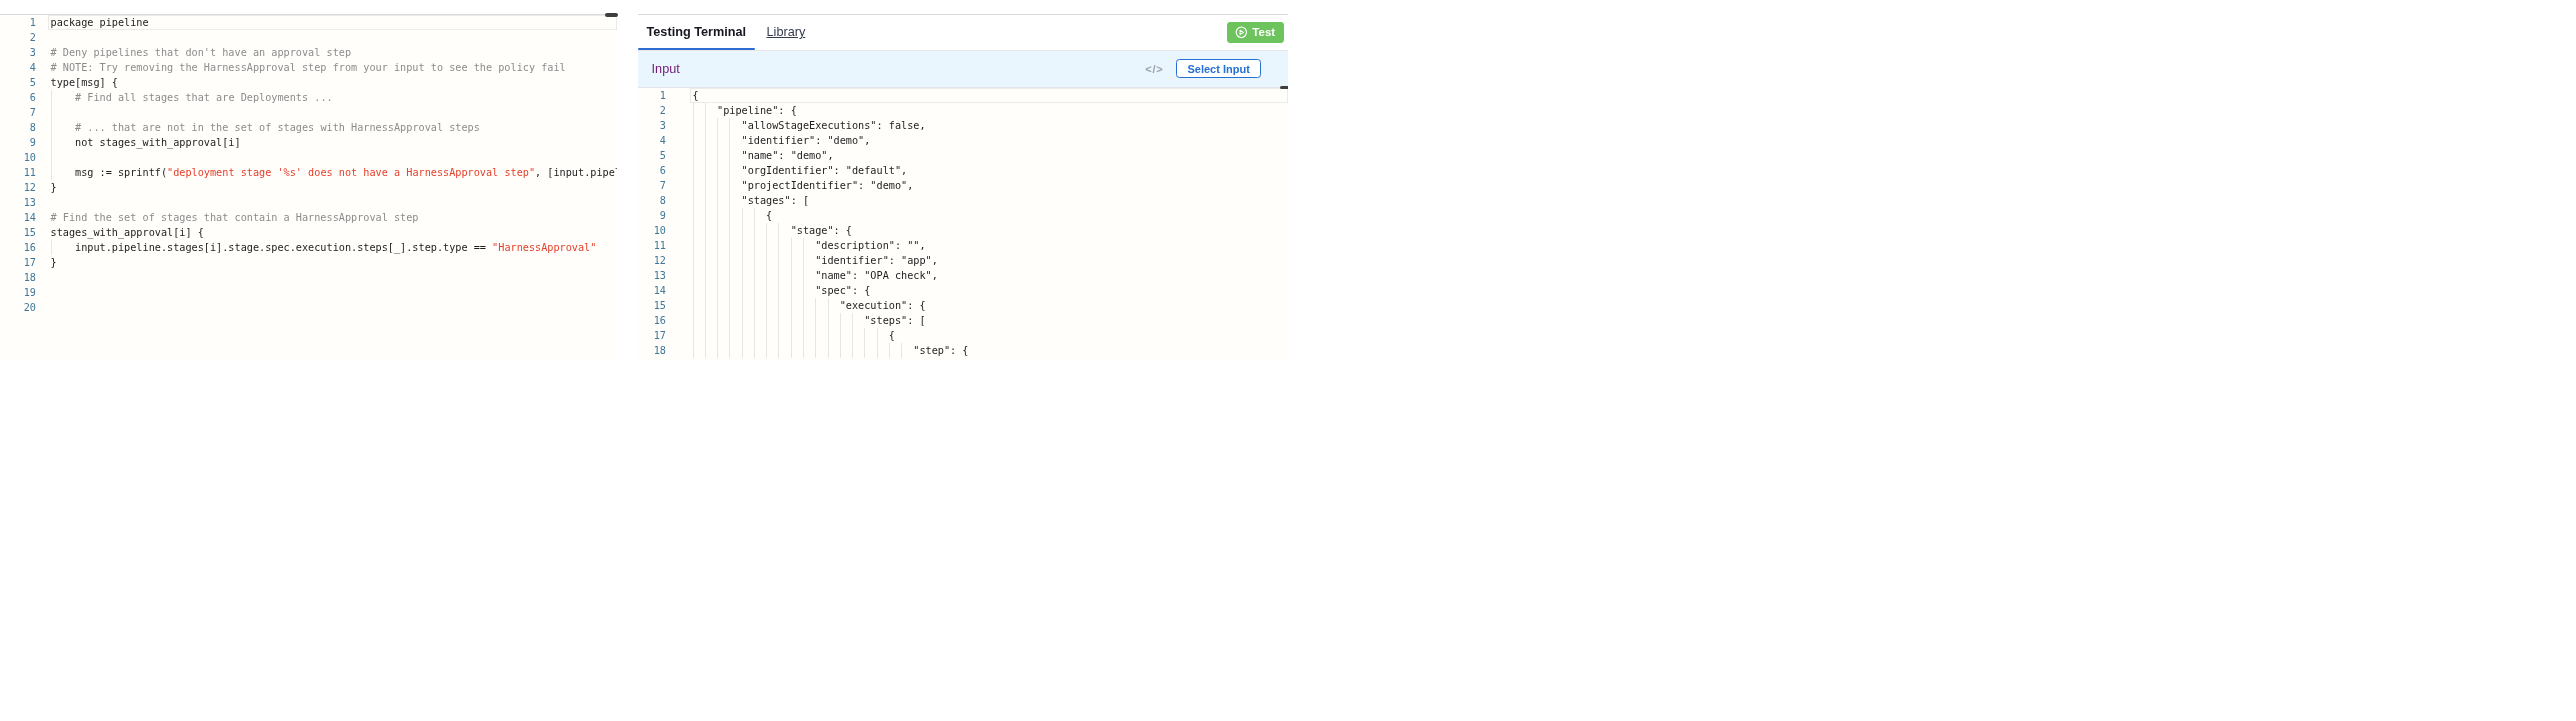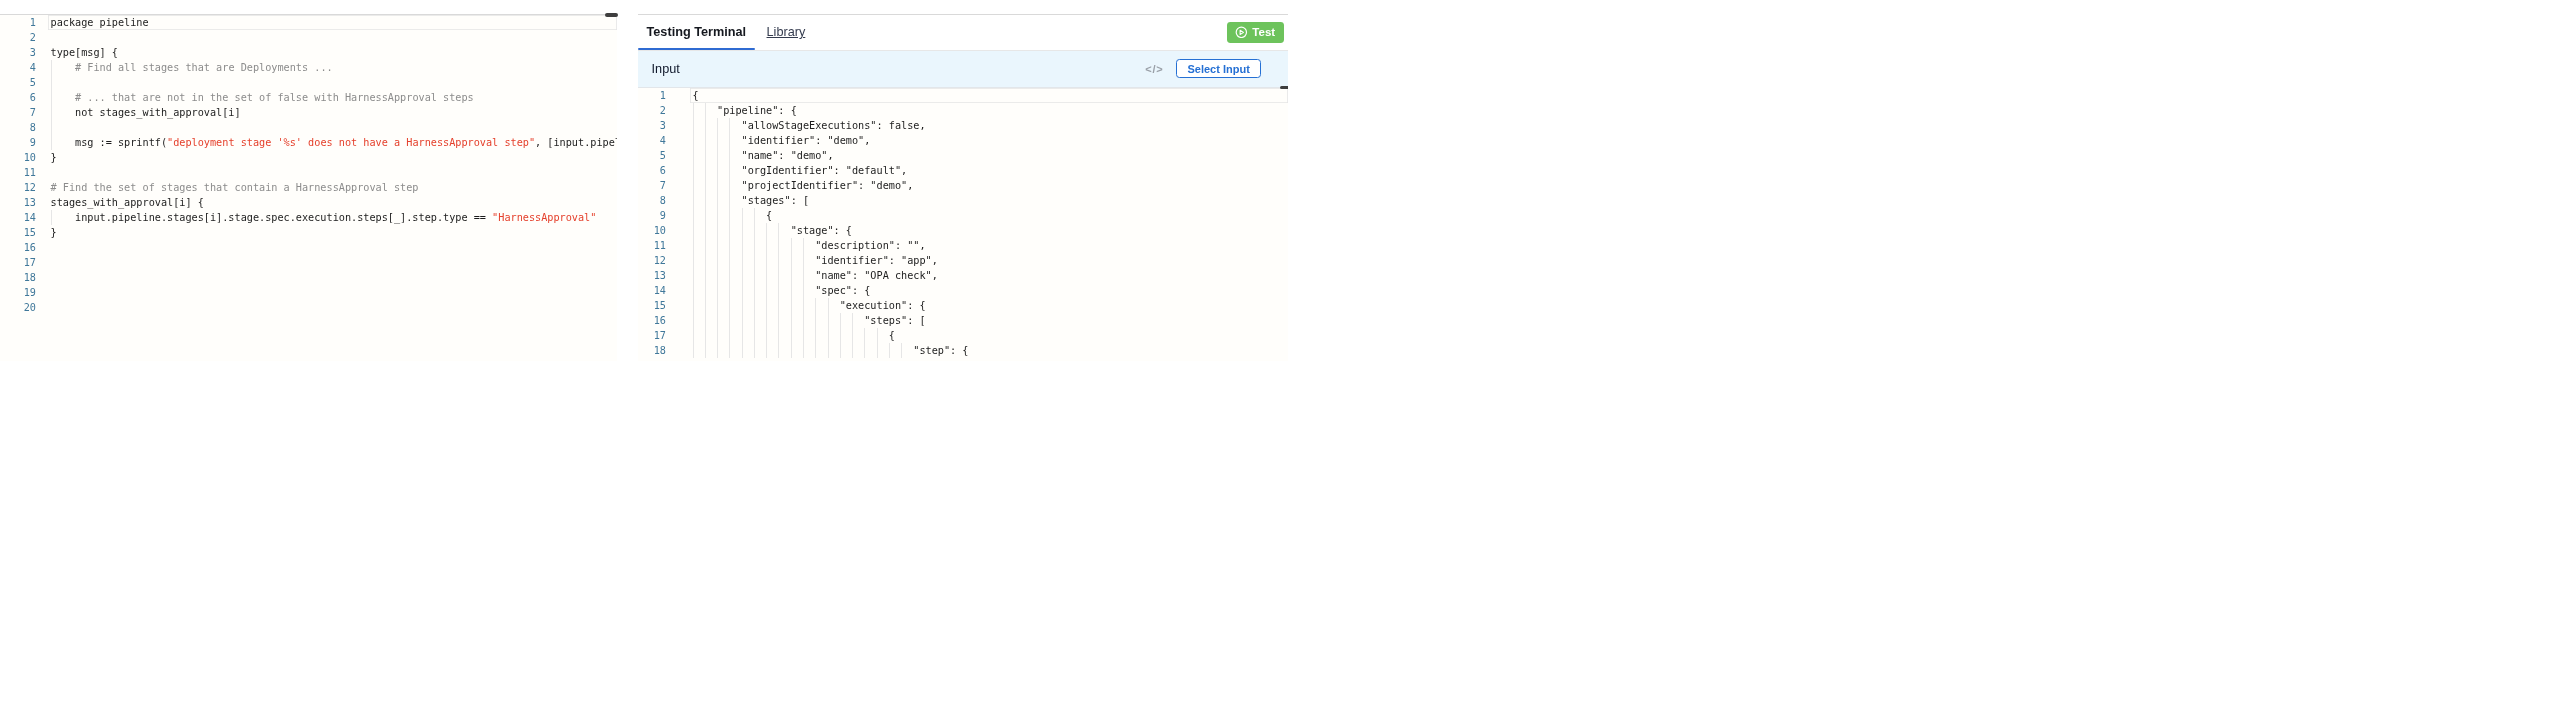"# Deny pipelines that don't" div.row { html: none -> <div><span><span># Deny pipelines that don't have an approval step</span></span></div> }
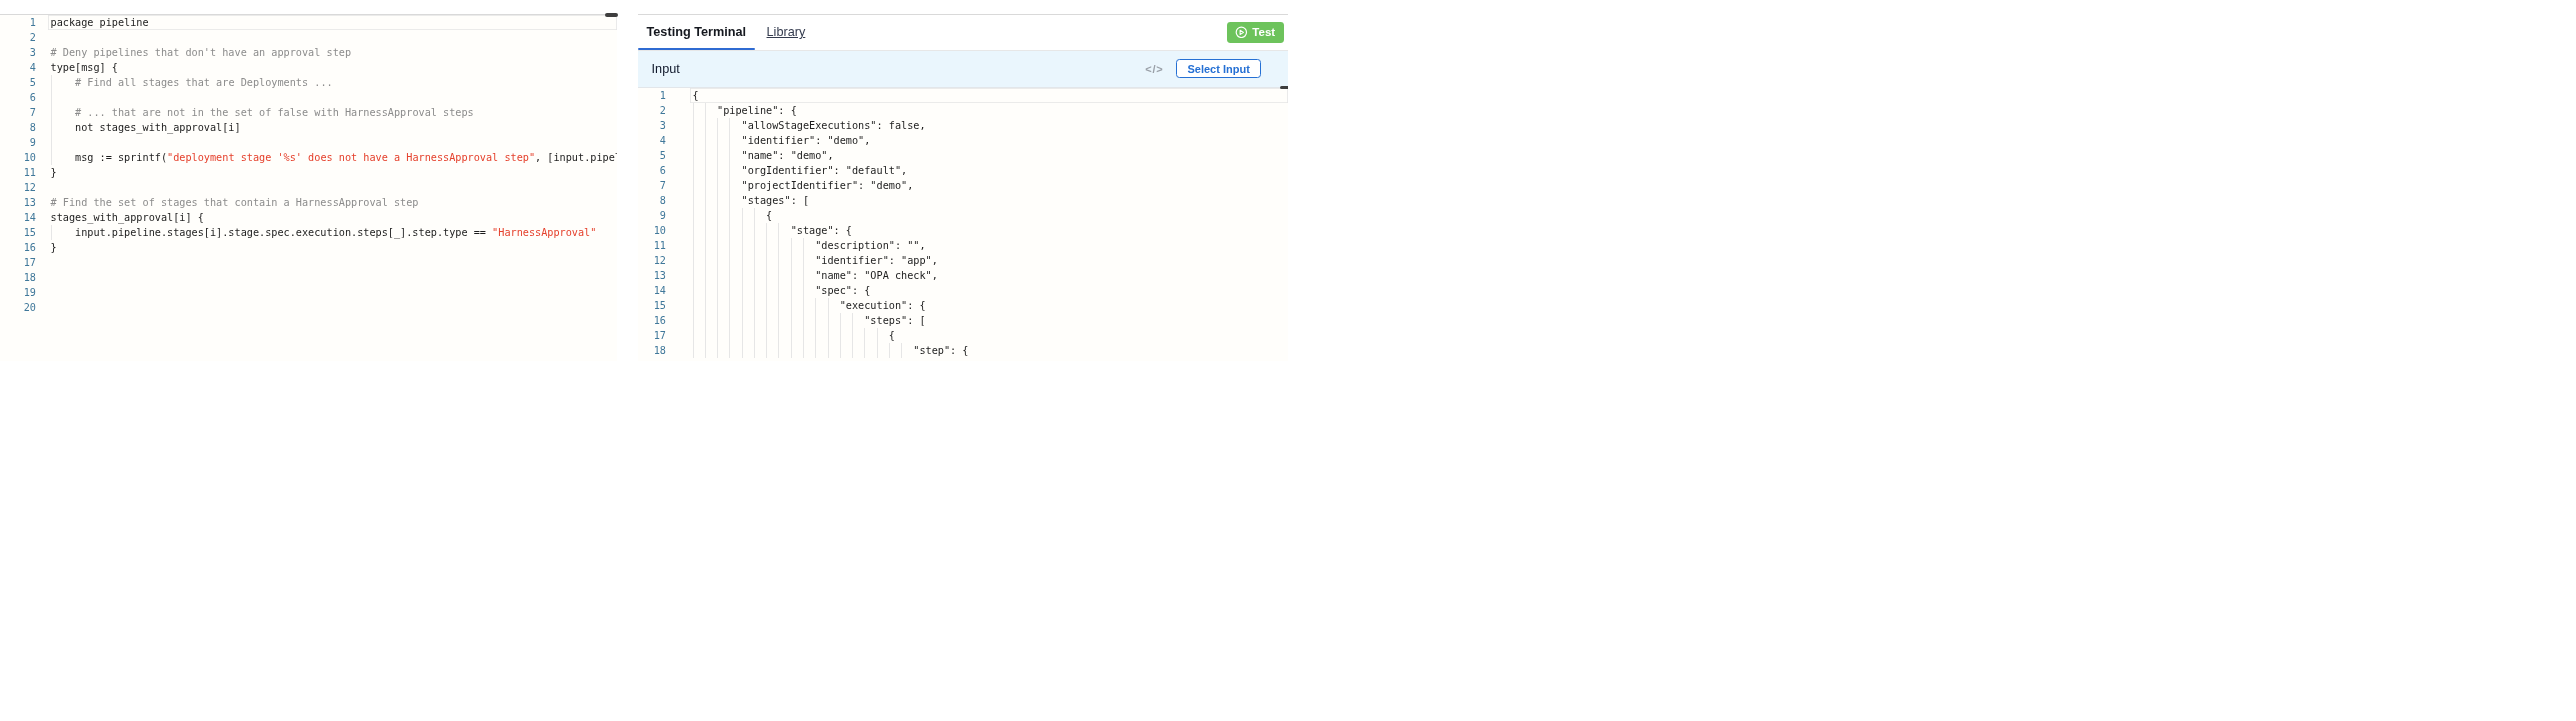"# NOTE: Try removing the" div.row { html: none -> <div><span><span># NOTE: Try removing the HarnessApproval step from your input to see the policy fail</span></span></div> }
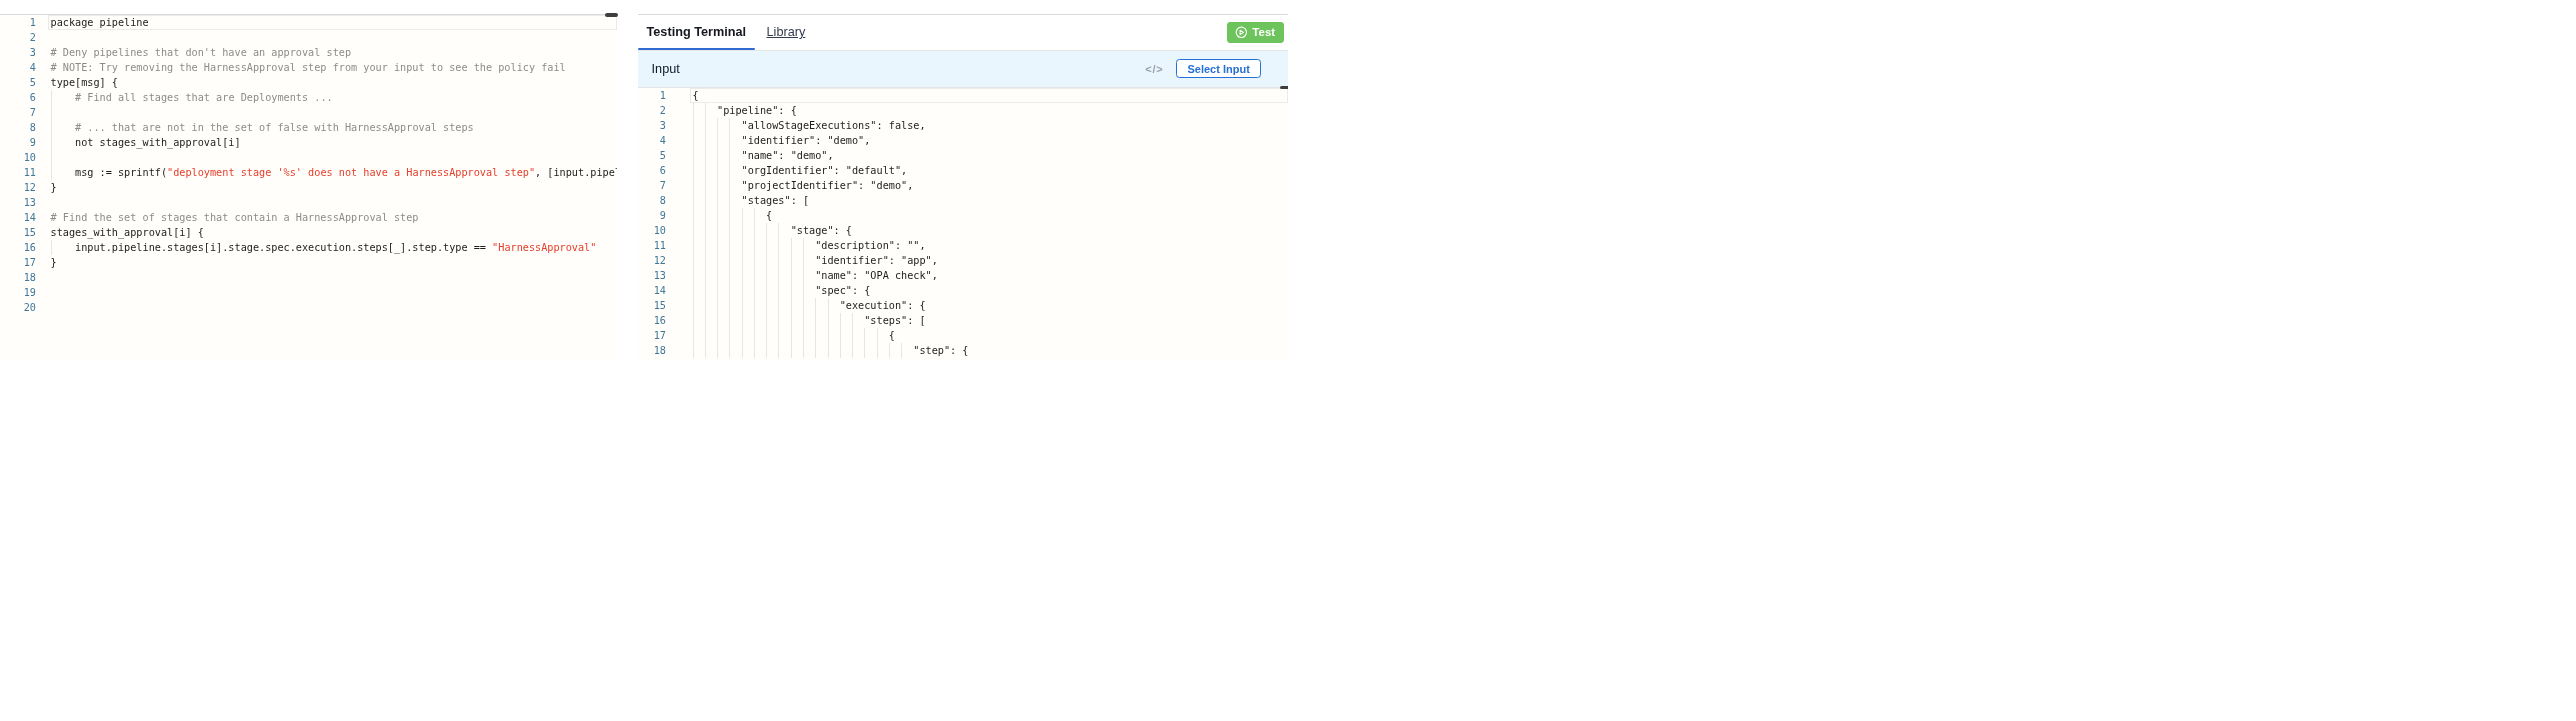"Input" .input-title { color: #0f172a -> #701a75 }
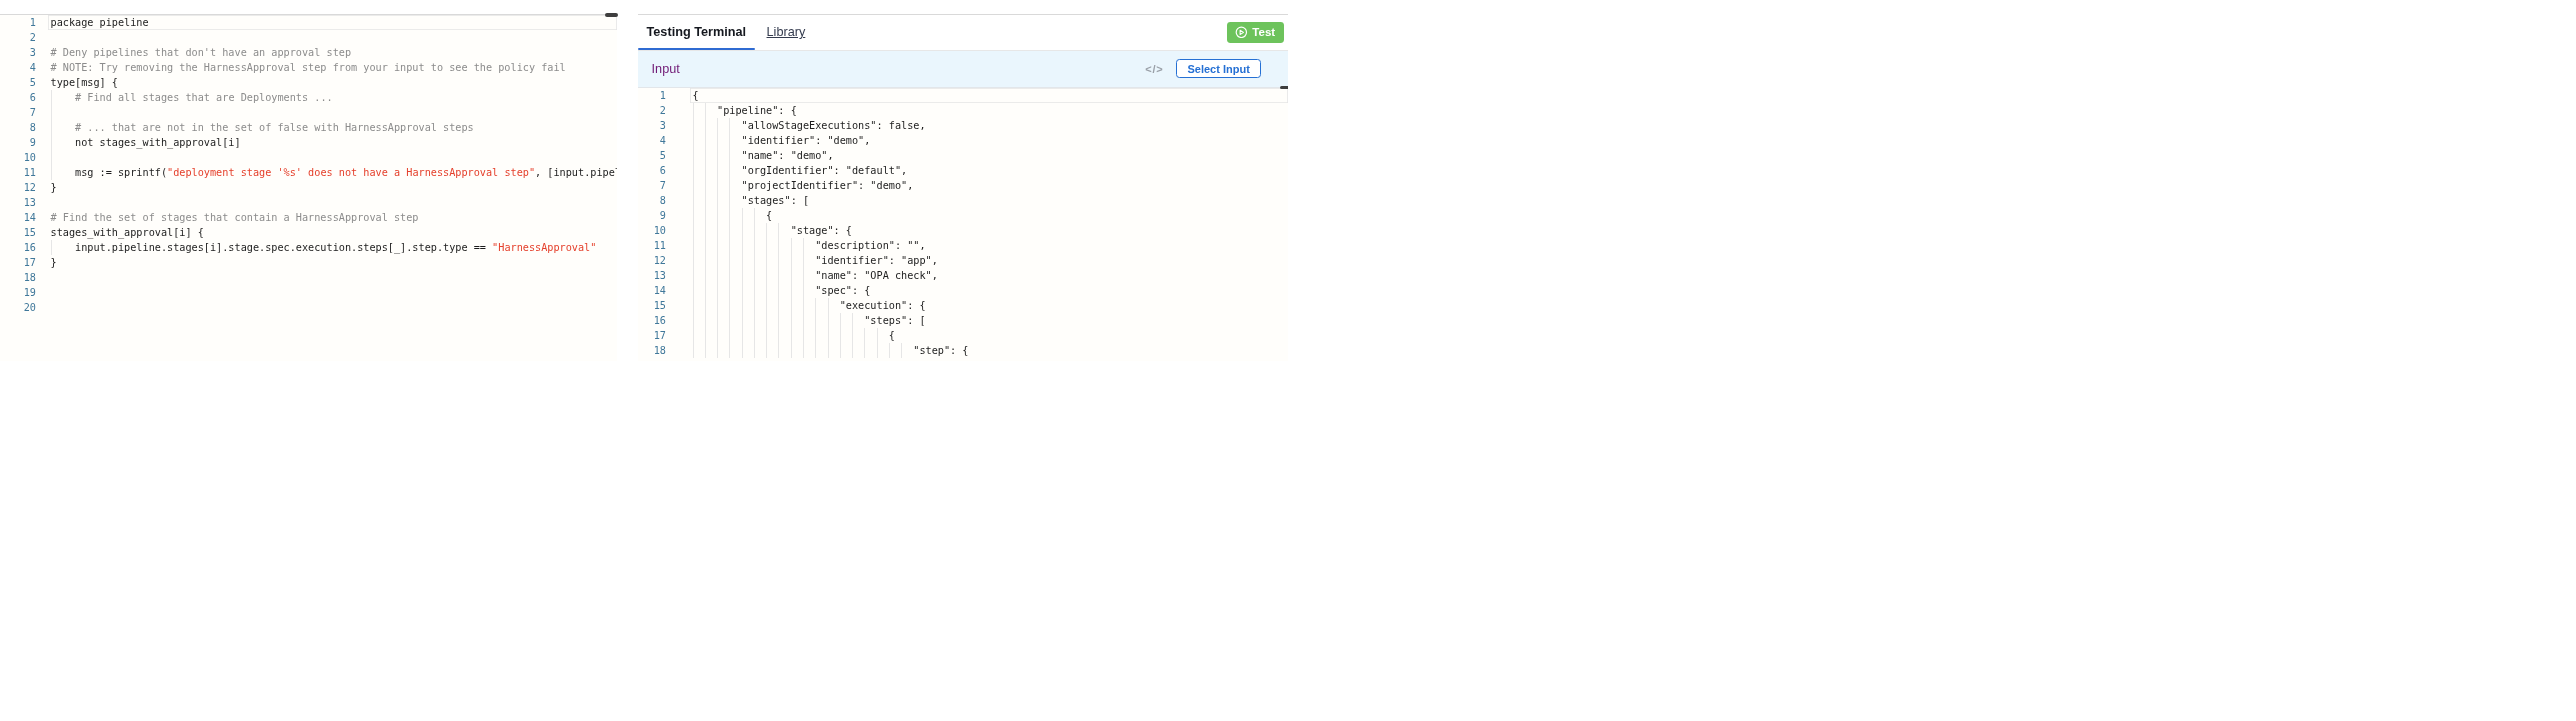"# ... that are not" span.tok-comment { text: false -> stages }
